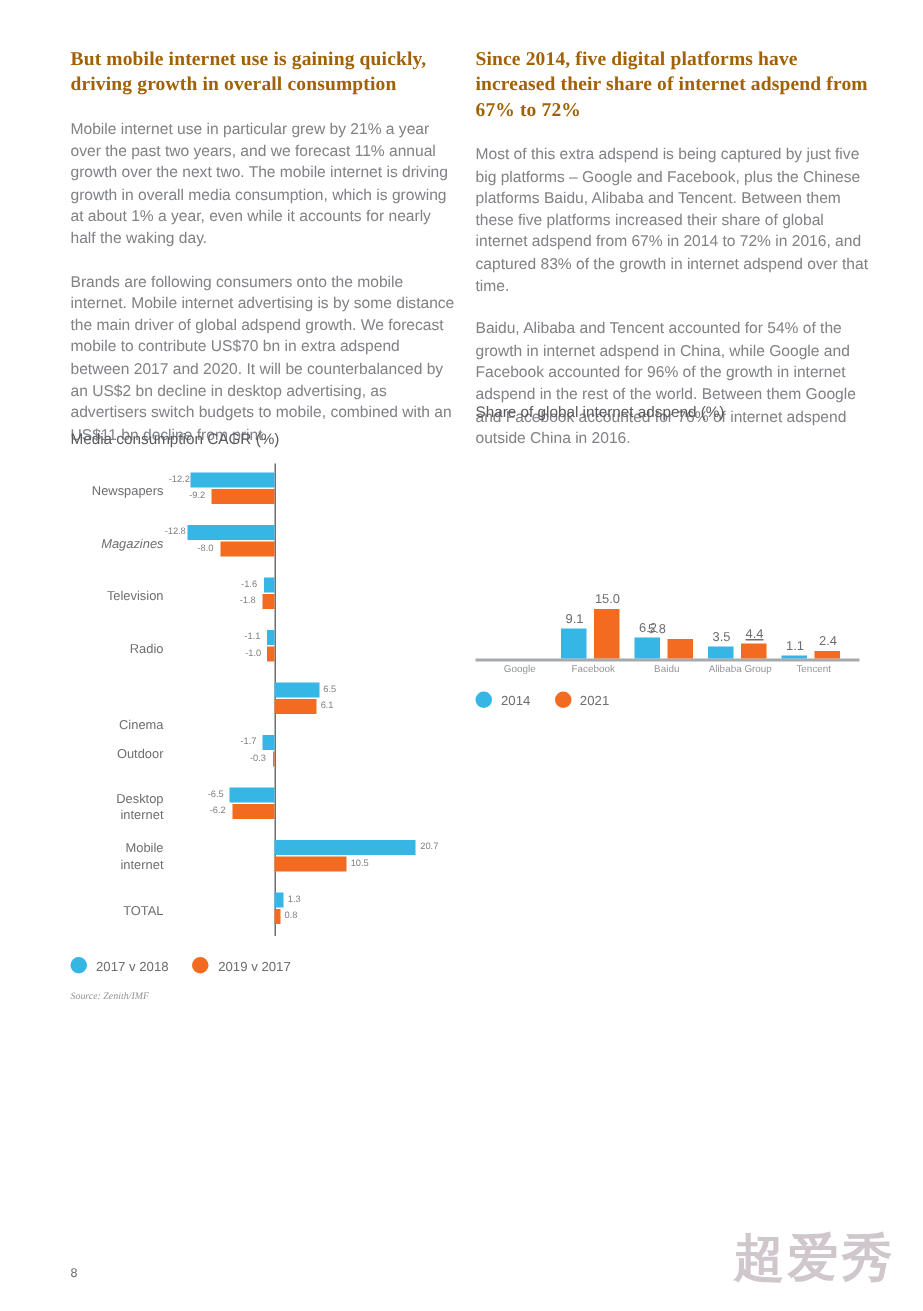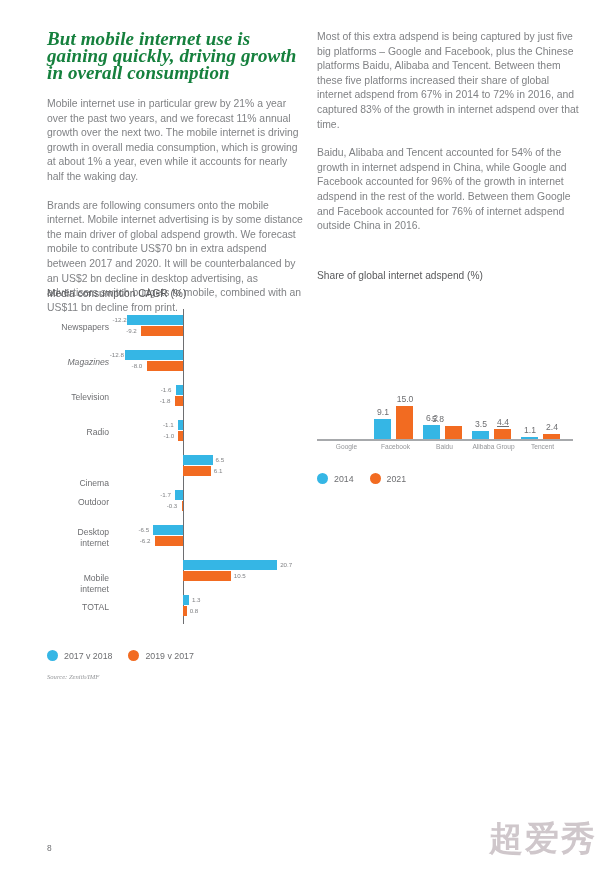"But mobile internet use is" .headline { color: #15803d -> #a16207; font-size: 19px -> 13px; font-style: italic -> none }
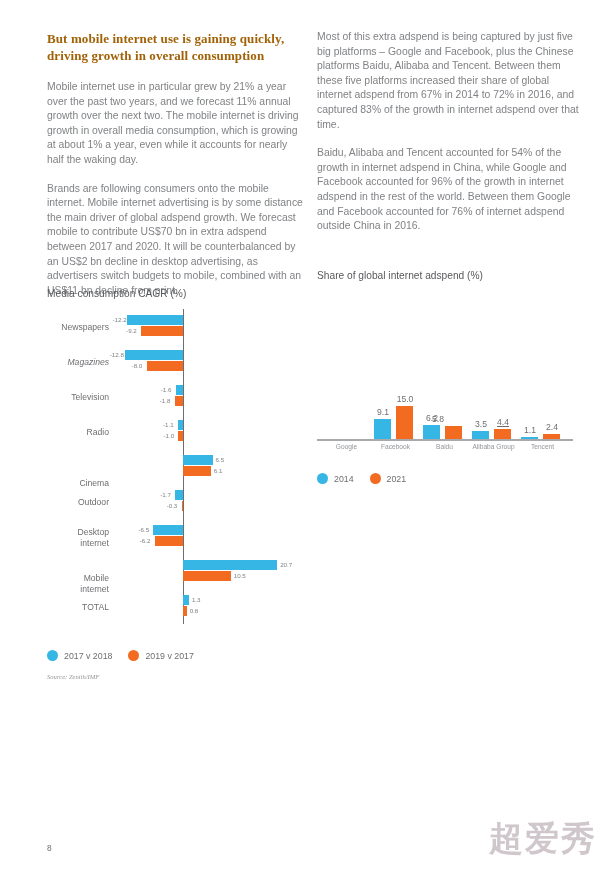"Since 2014, five digital platforms" h2.headline { html: none -> <h2>Since 2014, five digital platforms have increased their share of internet adspend from 67% to 72%</h2> }
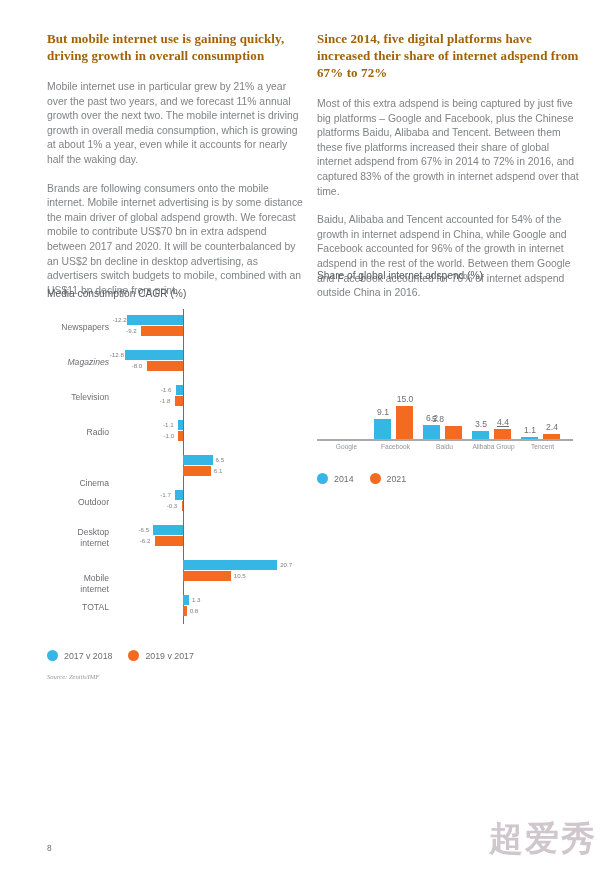"2014" .legend { margin-top: 16px -> 4px }
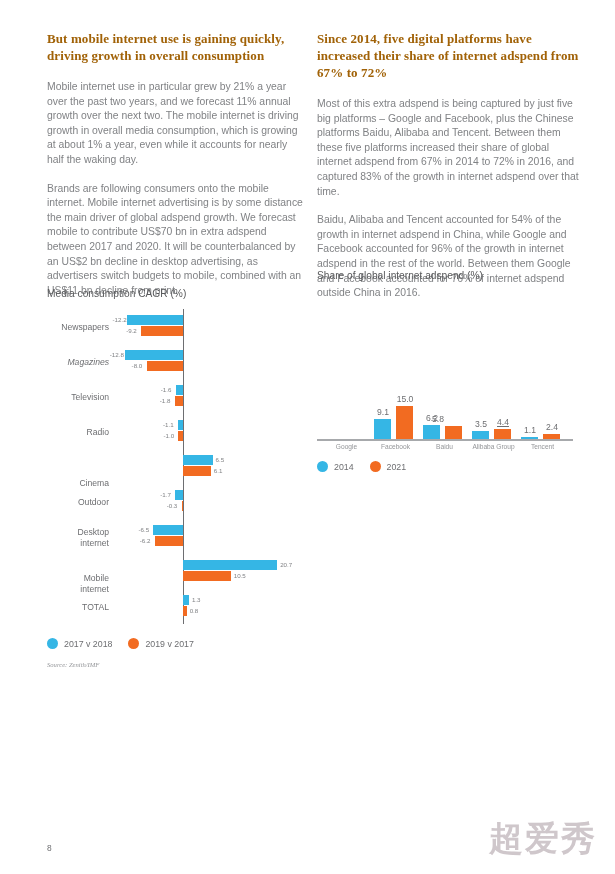"Mobile" div.hlabel { top: 13px -> 0 }
